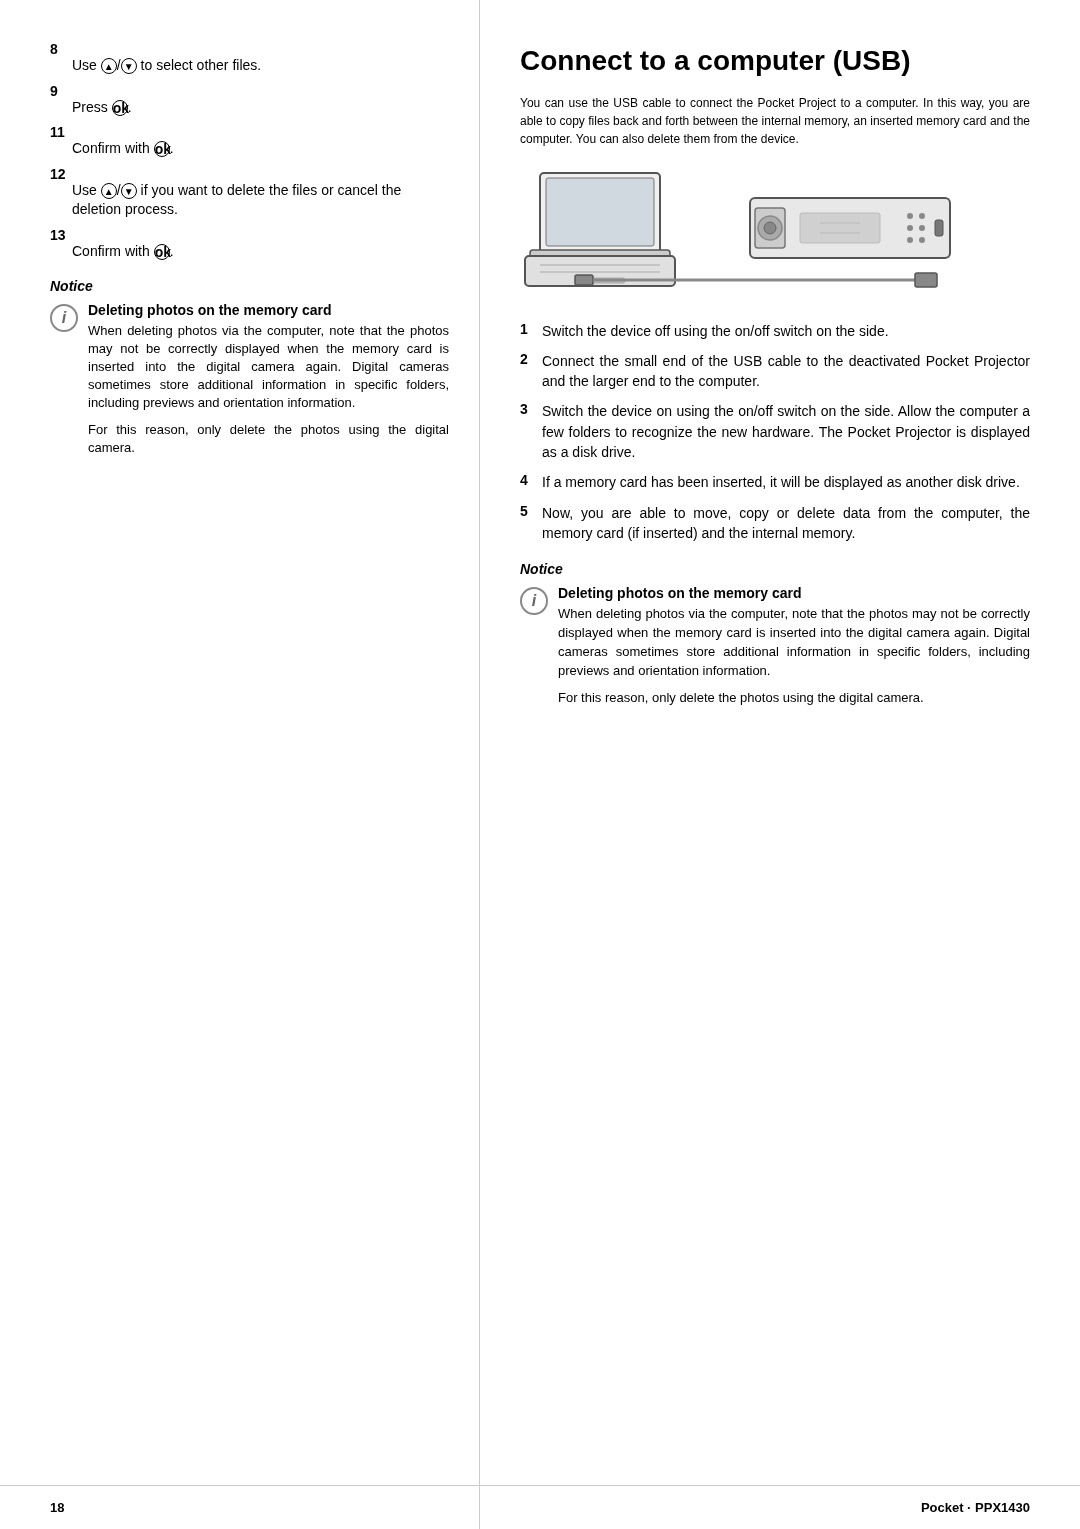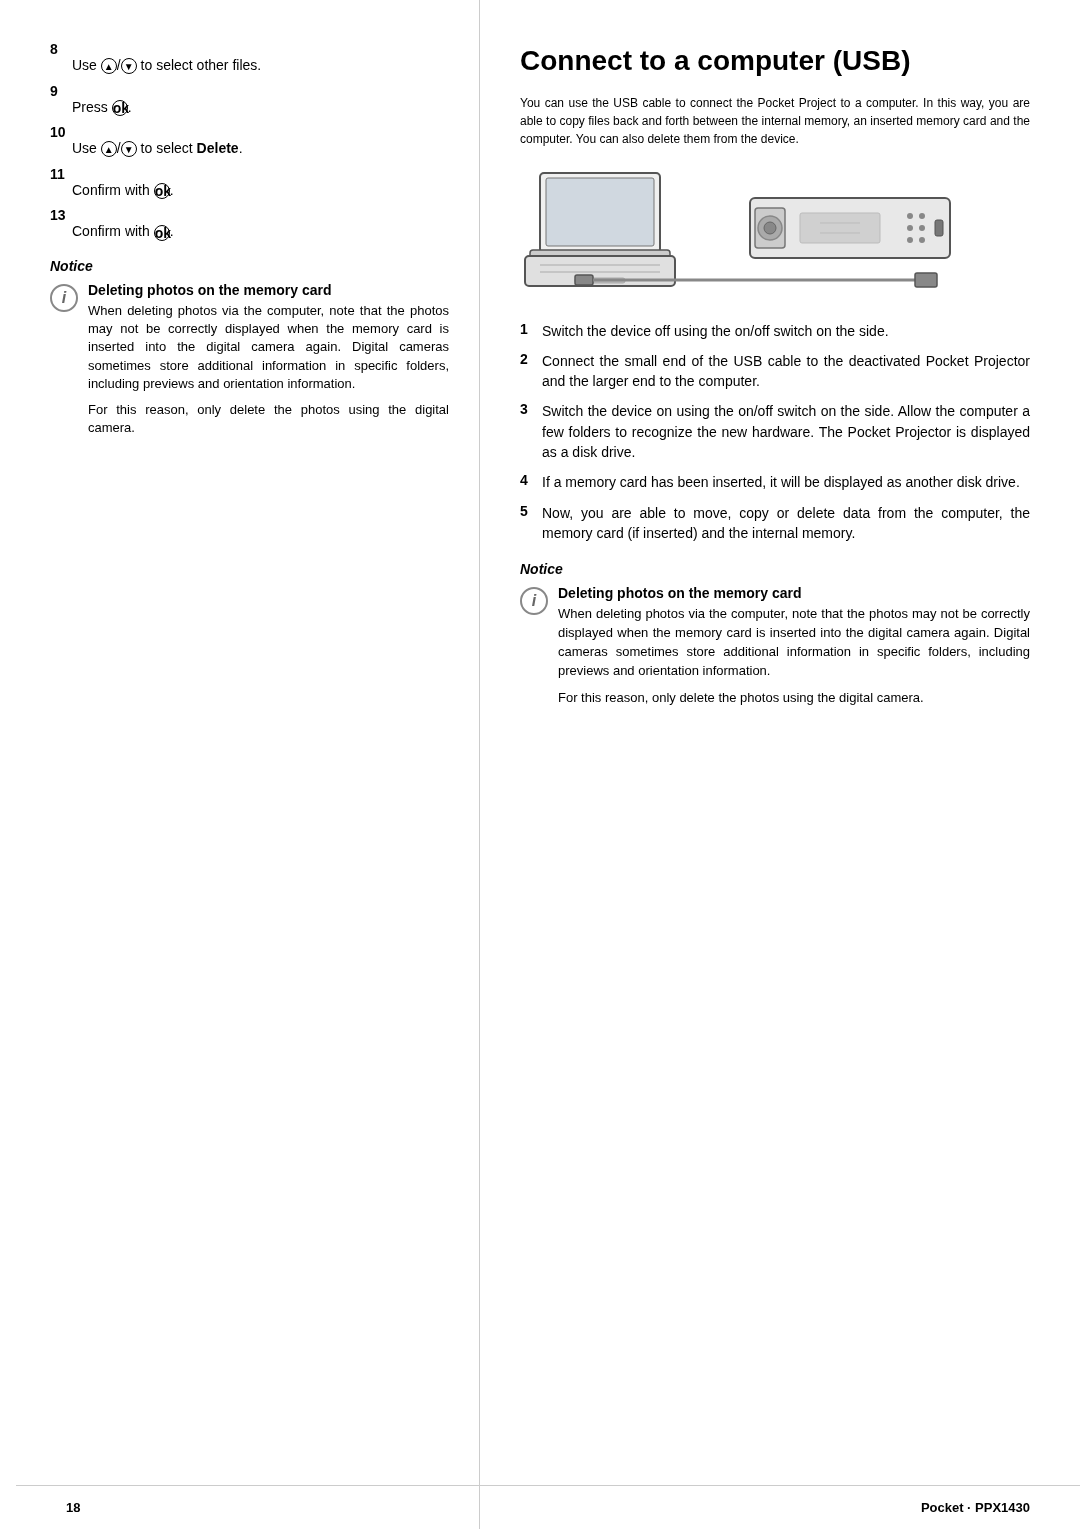"10" div.step-item { html: <div> <span>10</span> <span> Use <span>▲</span>/<span>▼</span> to select <em>Delete</em>. </span> </div> -> none }
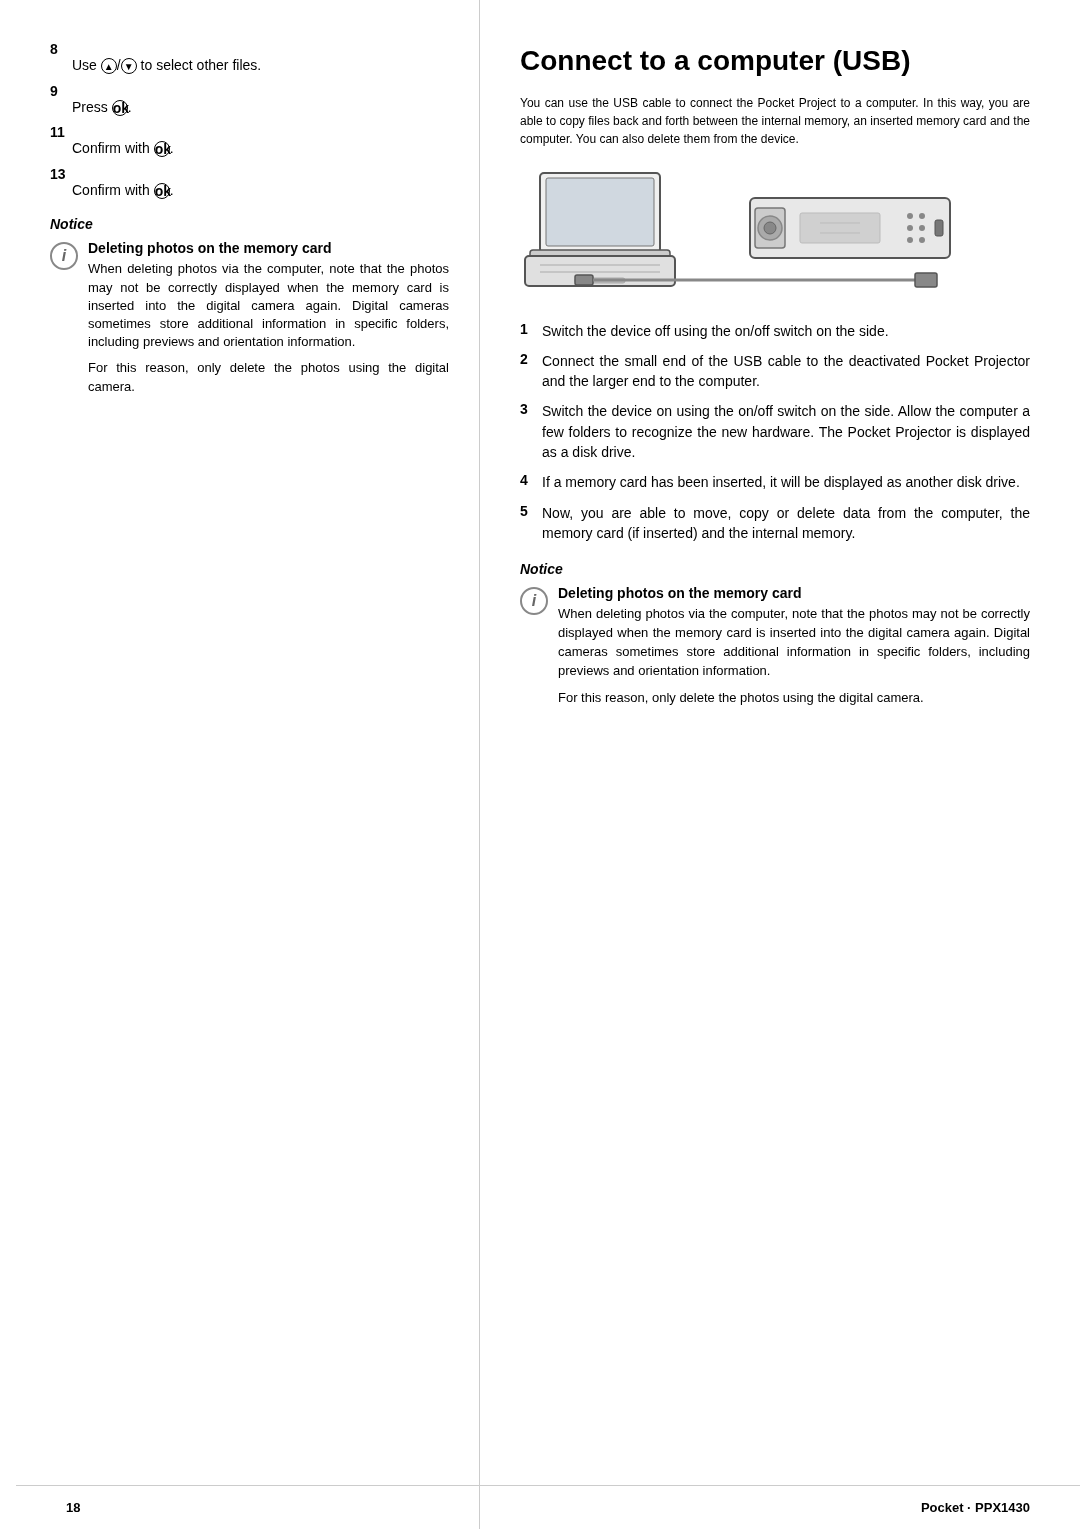"12" div.step-item { html: none -> <div> <span>12</span> <span> Use <span>▲</span>/<span>▼</span> if you want to delete the files or cancel the deletion process. </span> </div> }
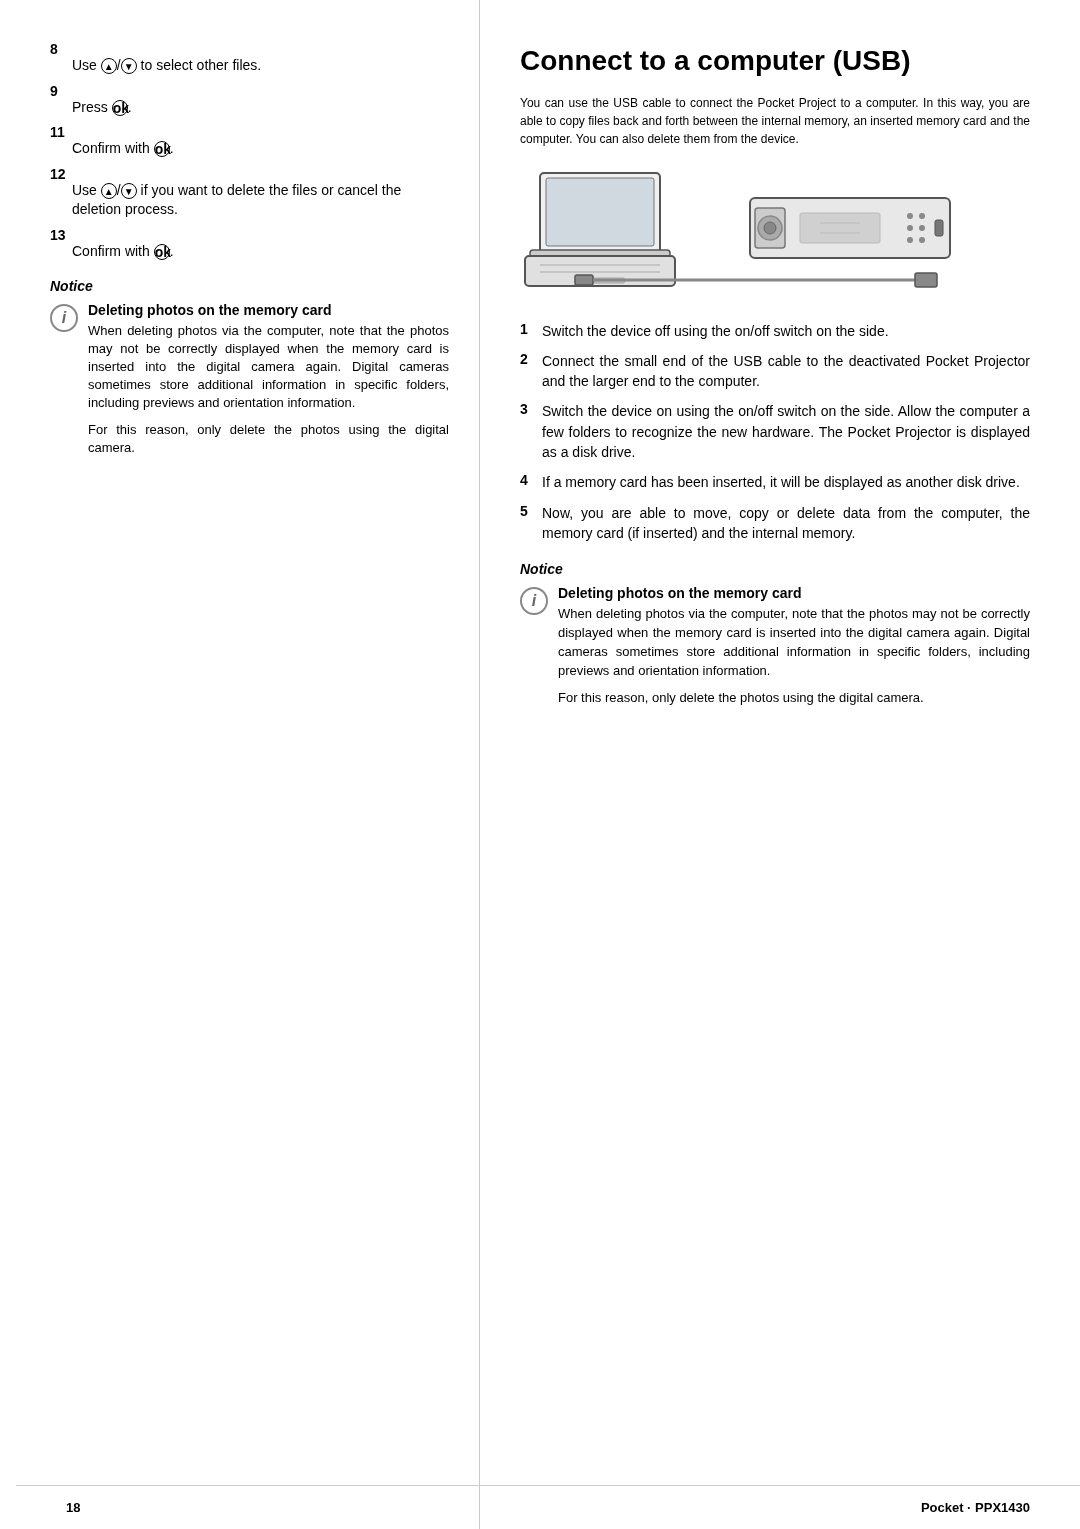"18" .page-footer { left: 16px -> 0 }
